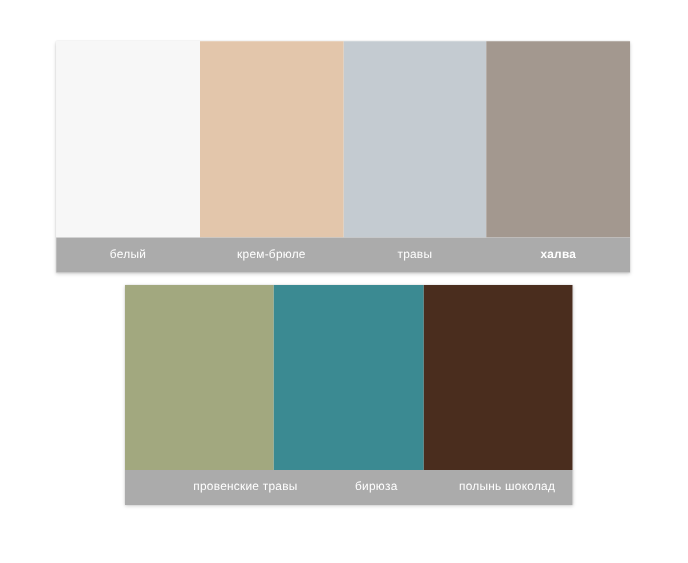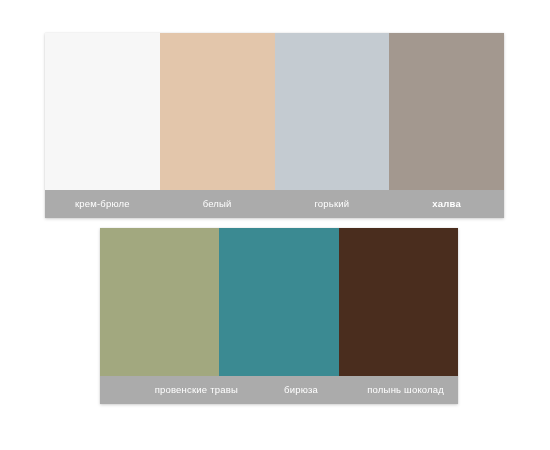"крем-брюле" div.swatch-label { order: before "белый" -> after "белый" }
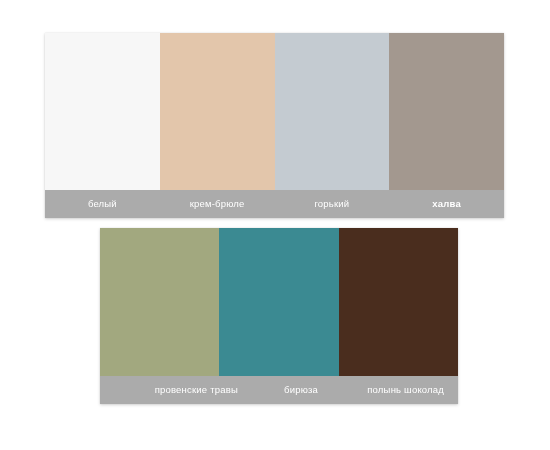"горький" div.swatch-label { text: горький -> травы }
